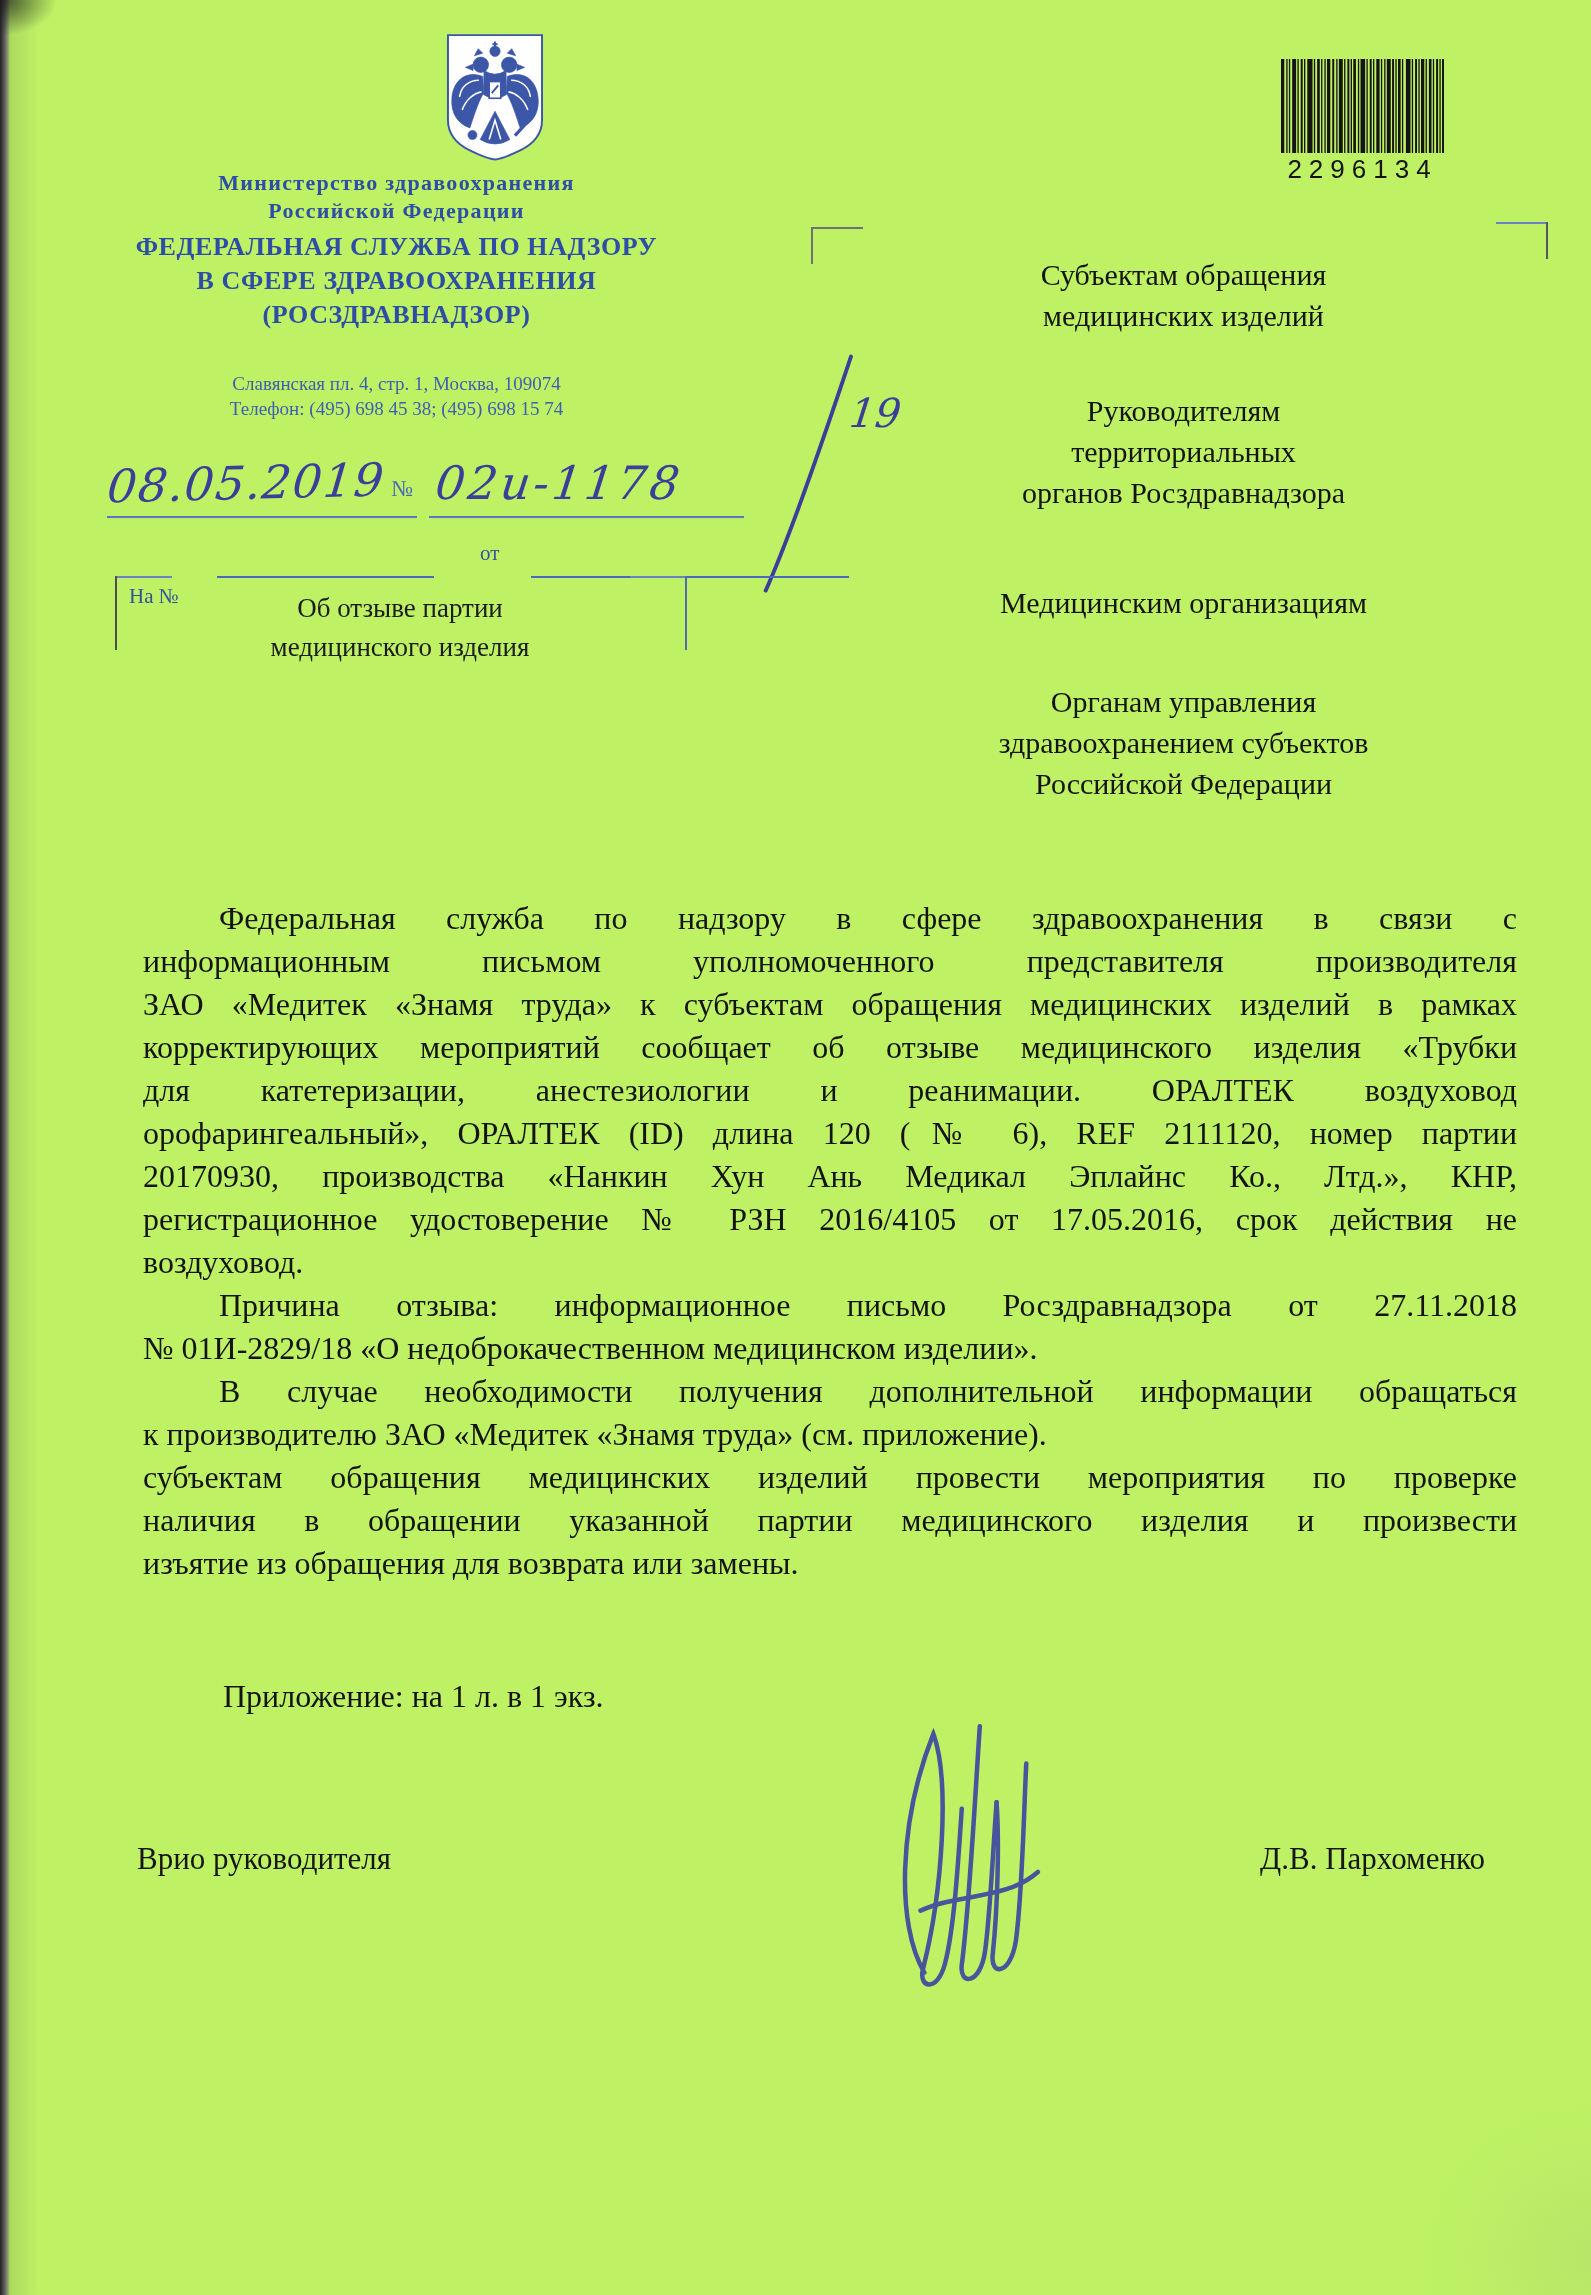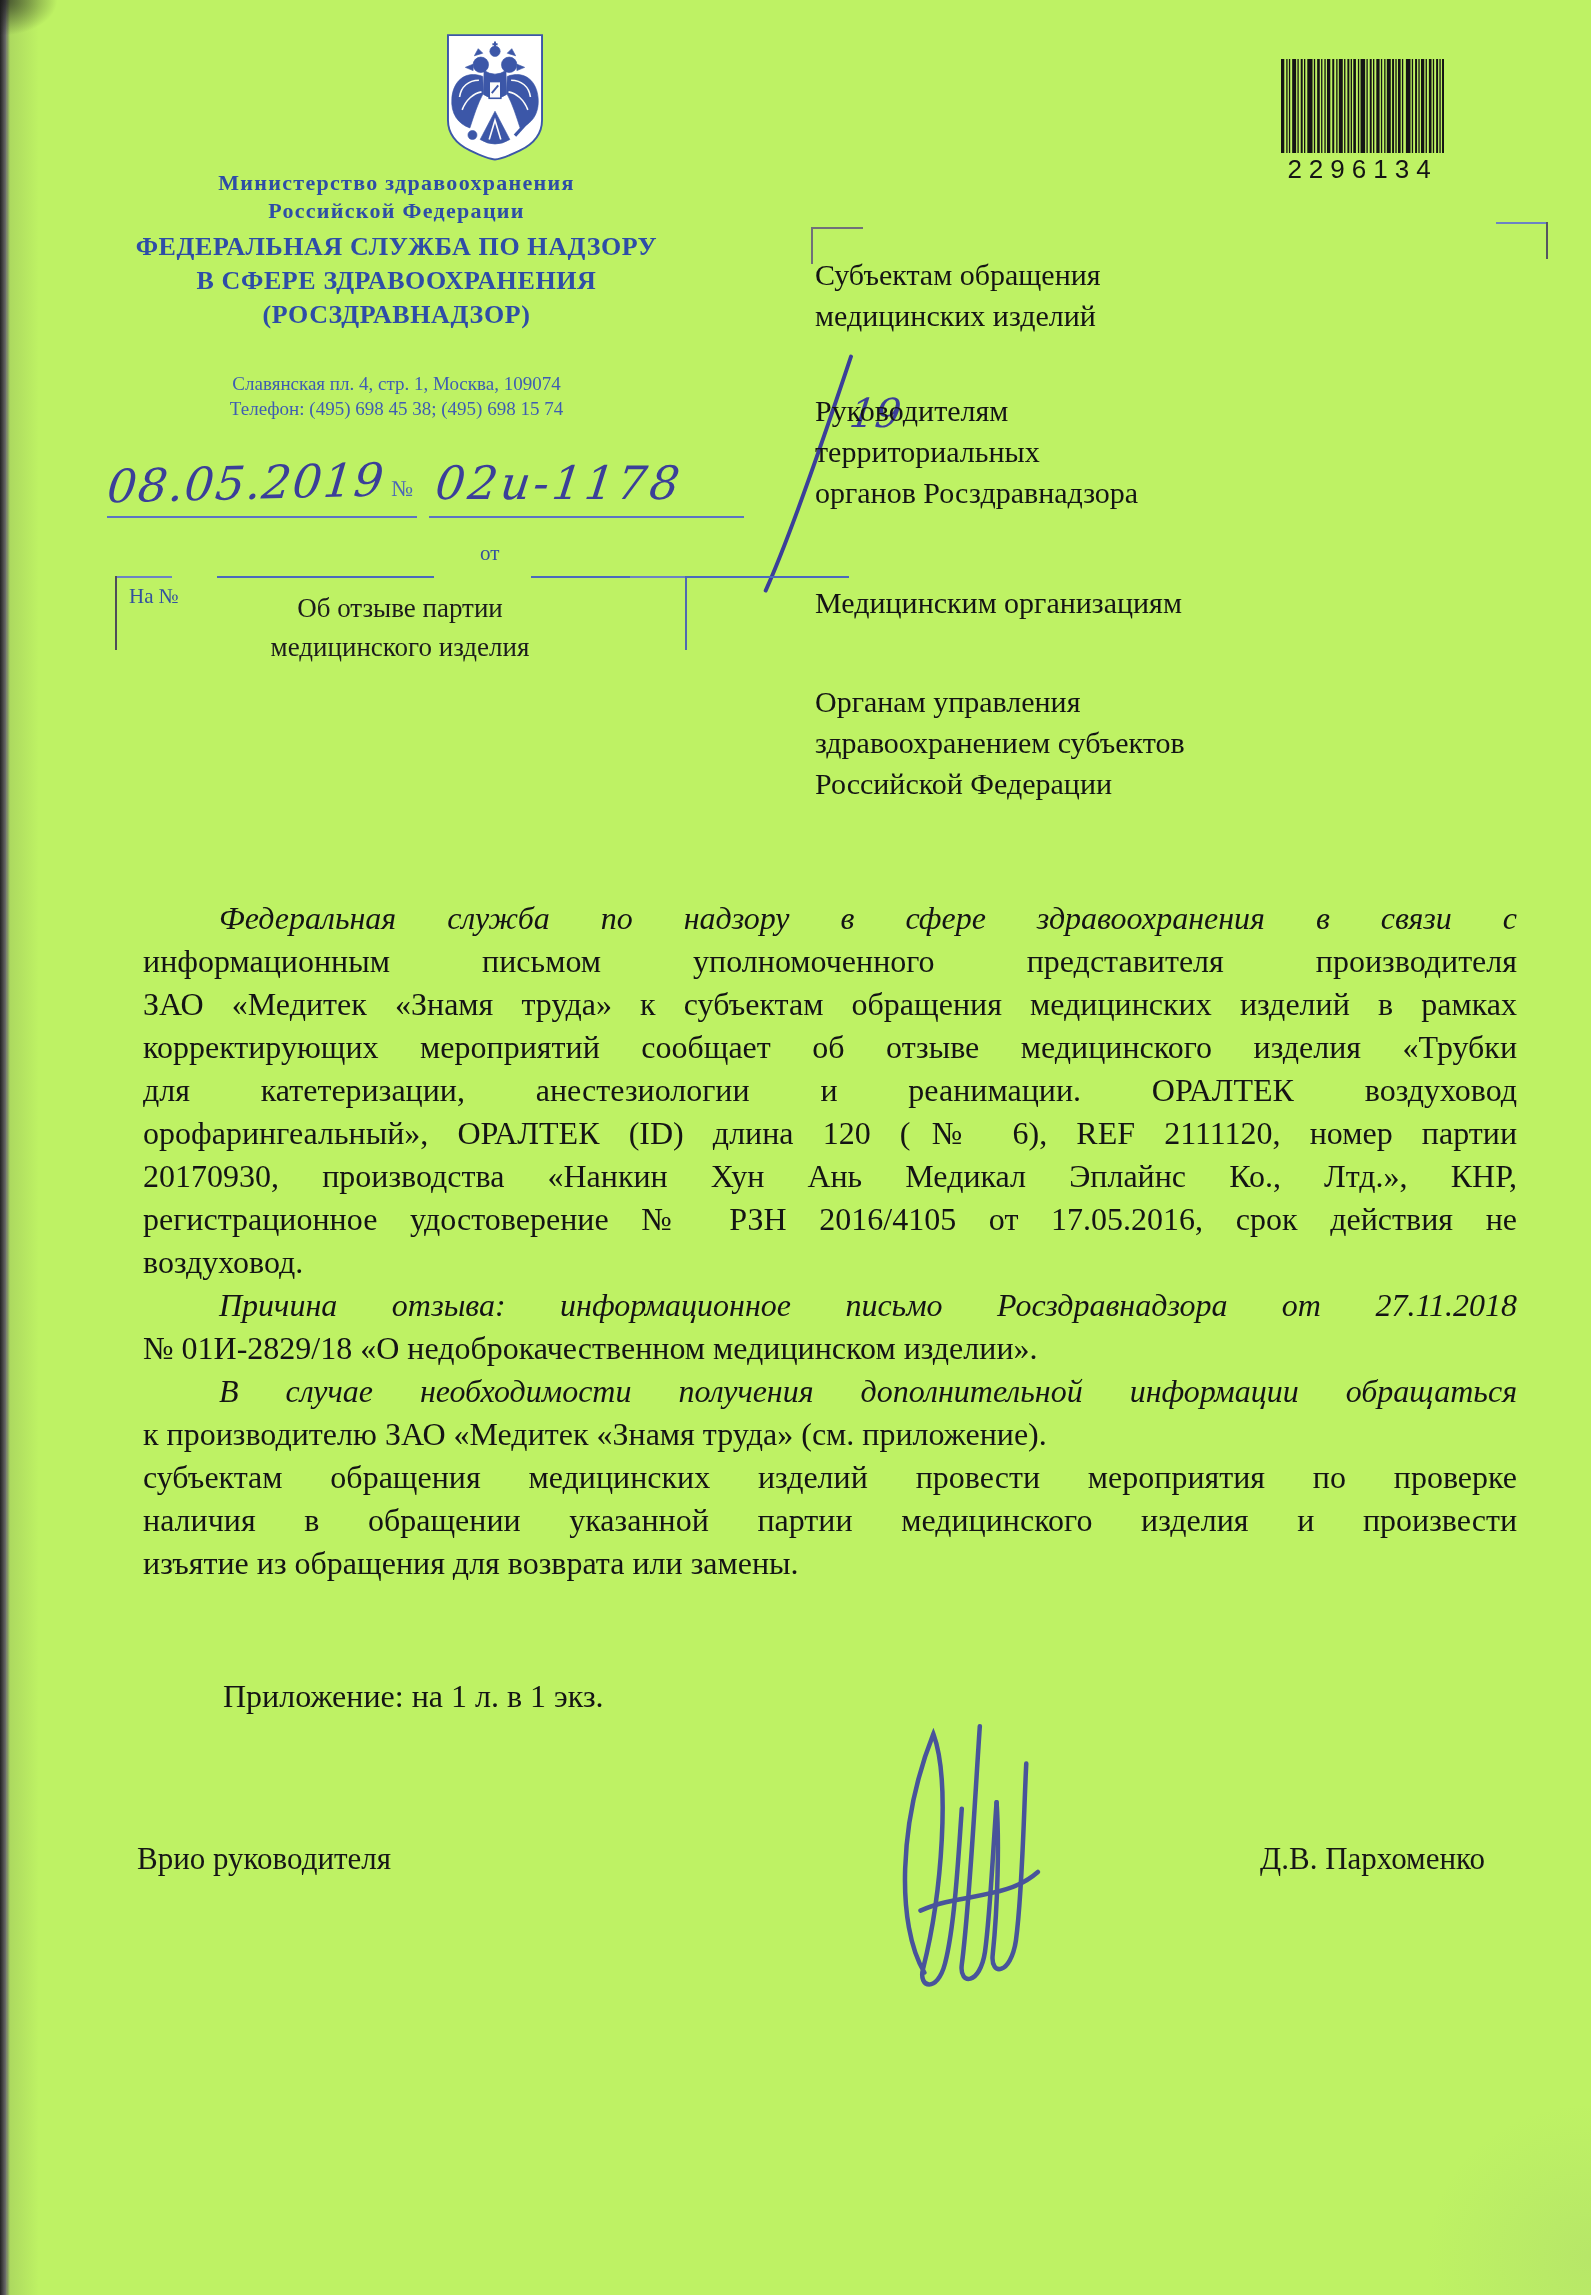"Субъектам обращения" .recipients { text-align: none -> center }
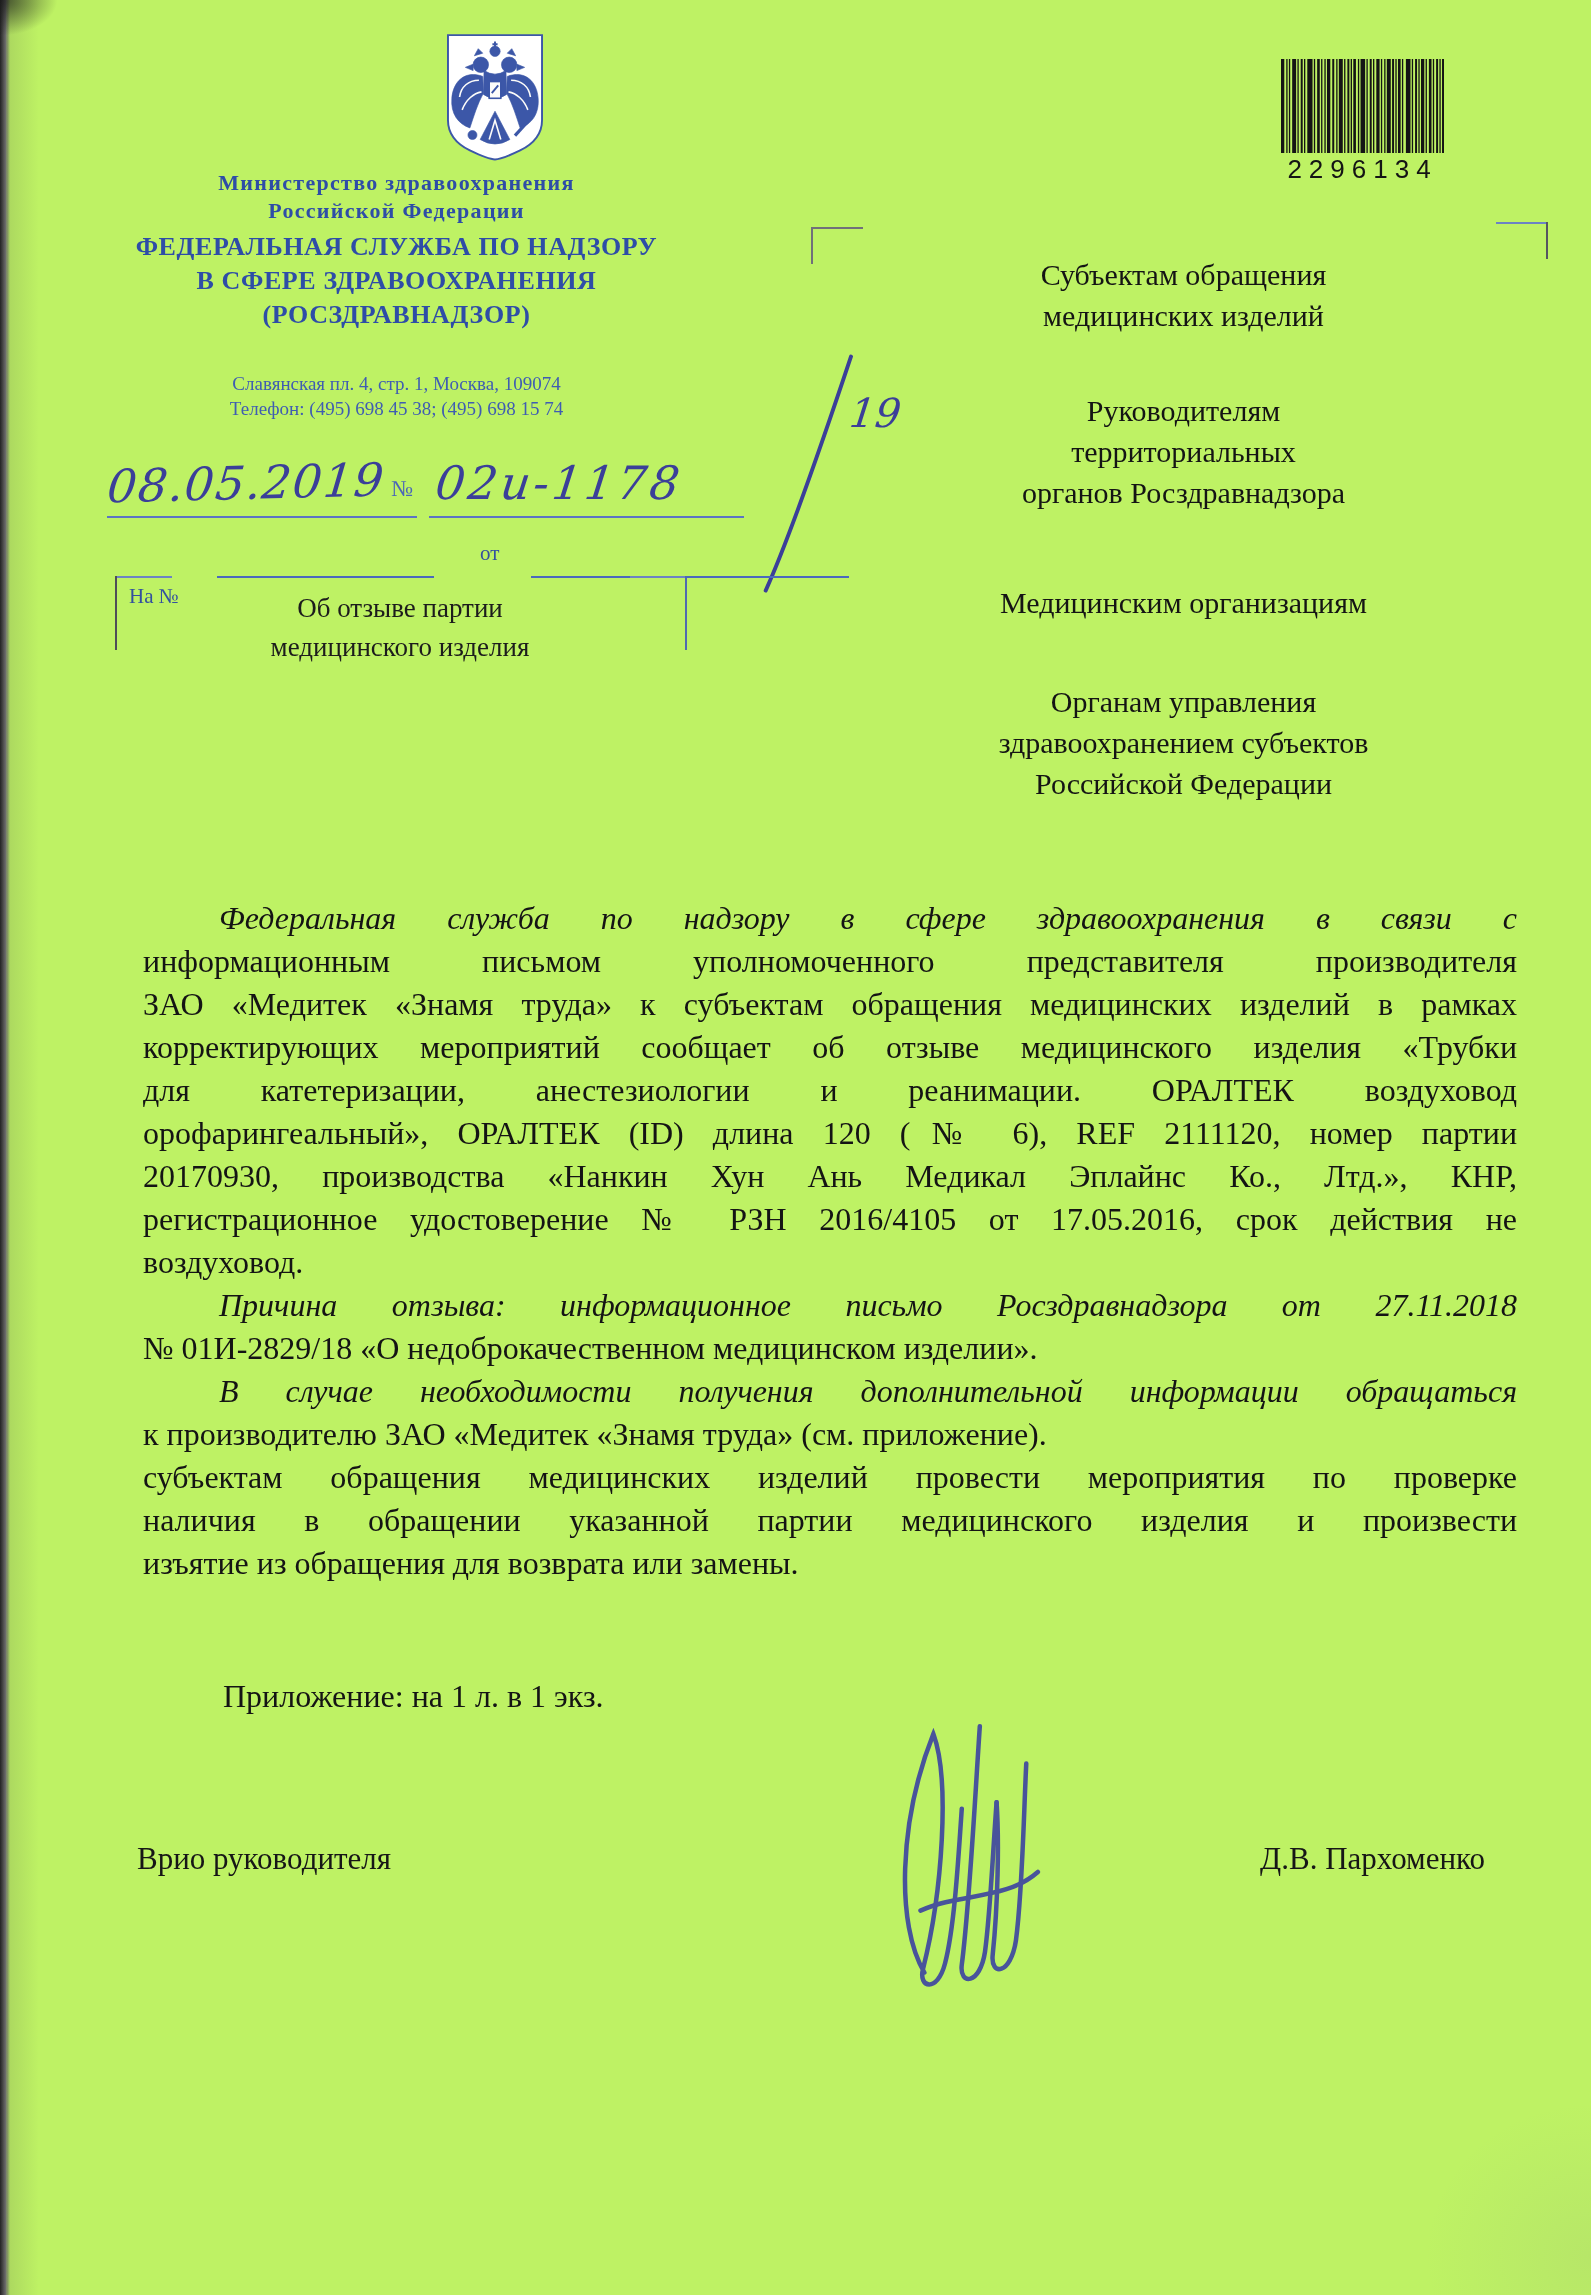"Федеральная служба по надзору в сфере здравоохранения в" .bline.indent { font-style: italic -> none }
